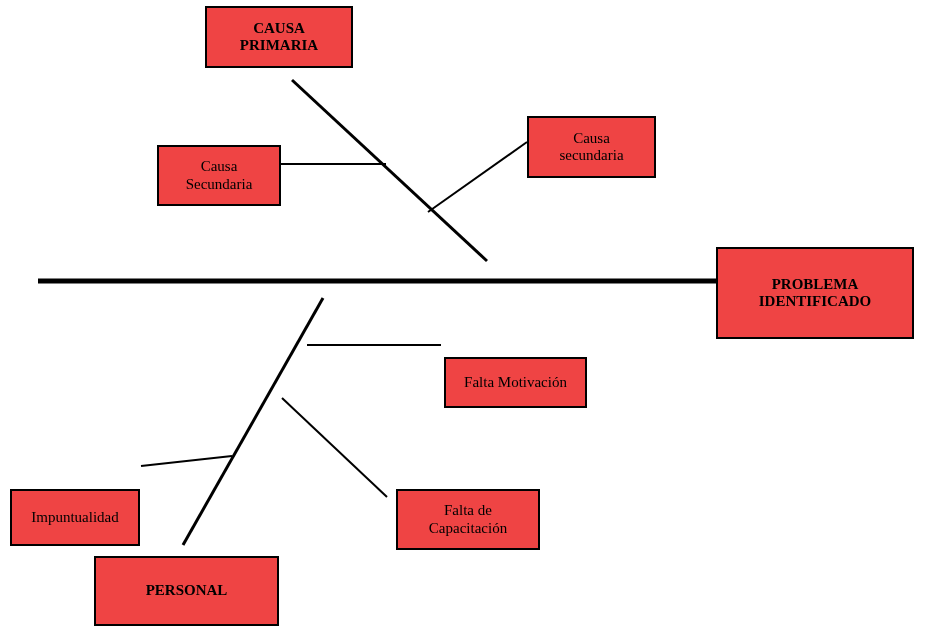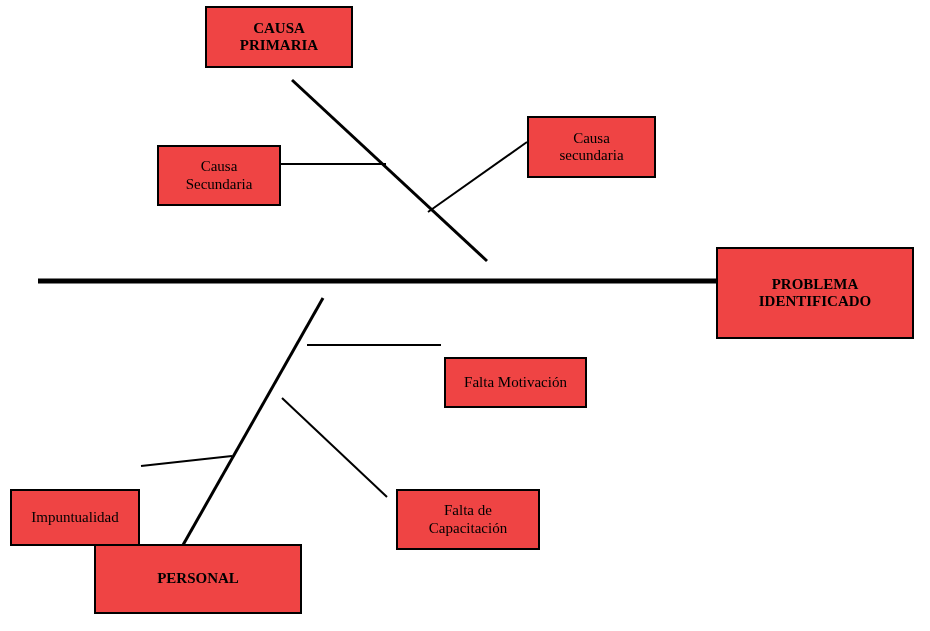"PERSONAL" div.box { top: 544px -> 556px; width: 208px -> 185px }
